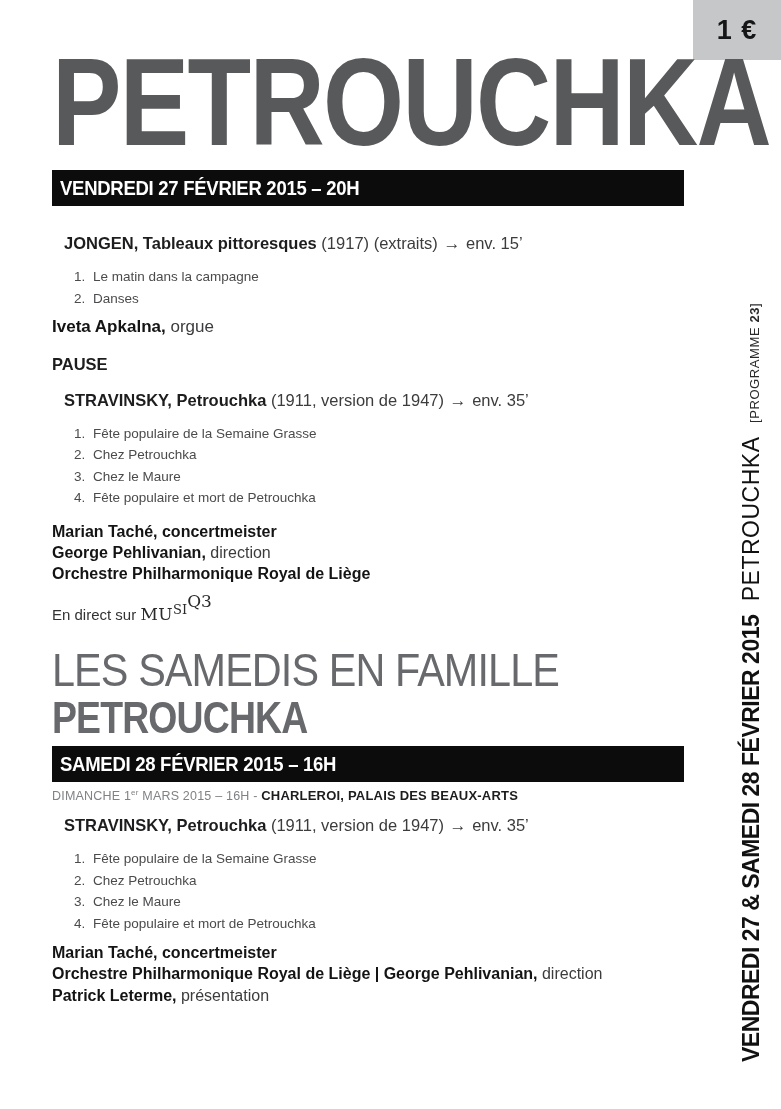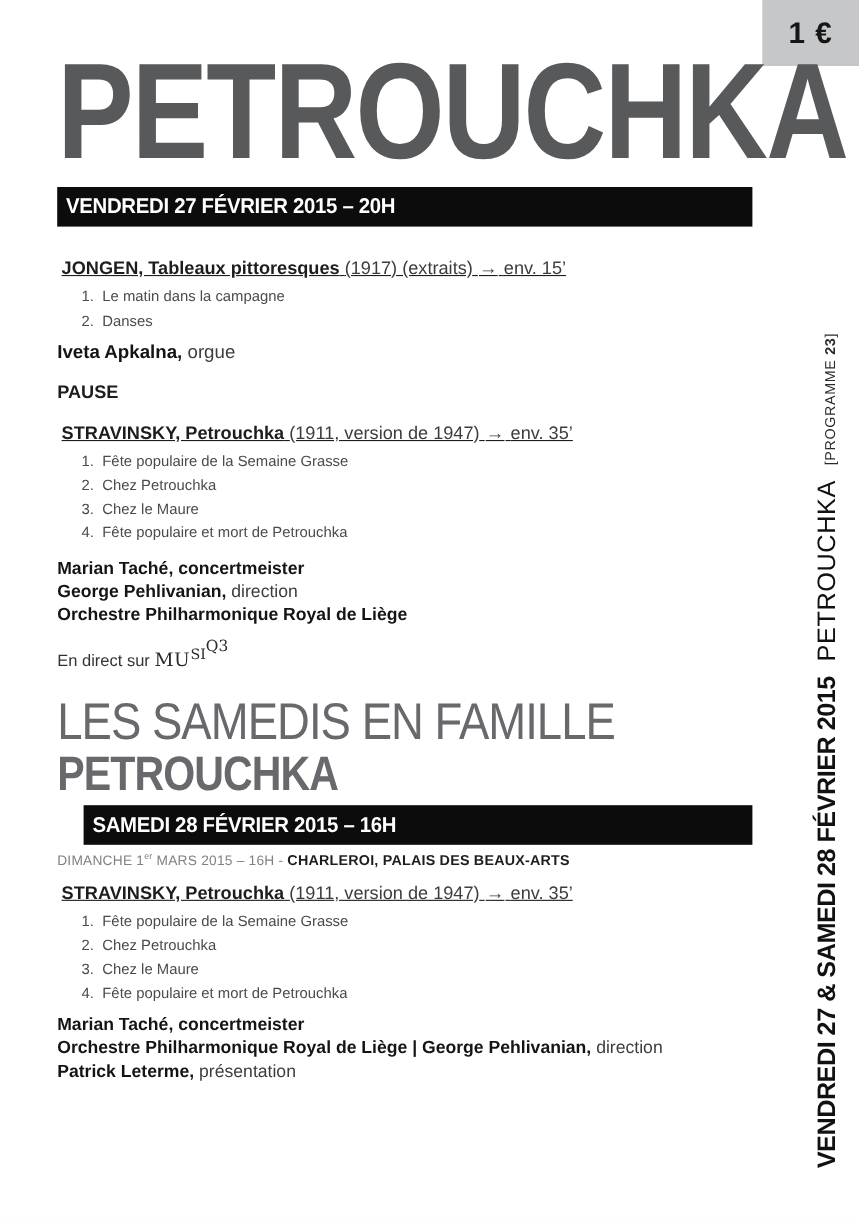"JONGEN, Tableaux pittoresques (1917)" .work-line { margin: 4px -> 12px; text-decoration: underline -> none }
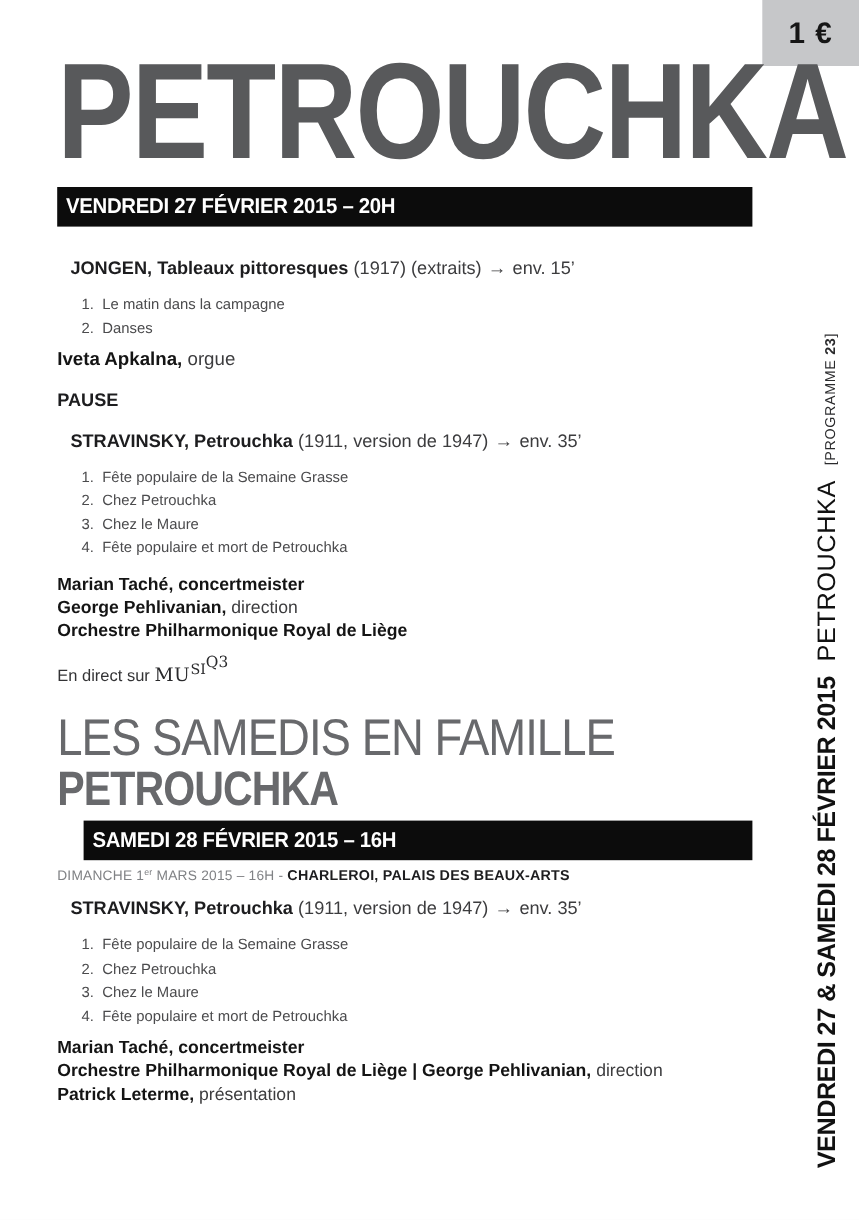"Q3" .m3-q3 { font-size: 14px -> 17px }
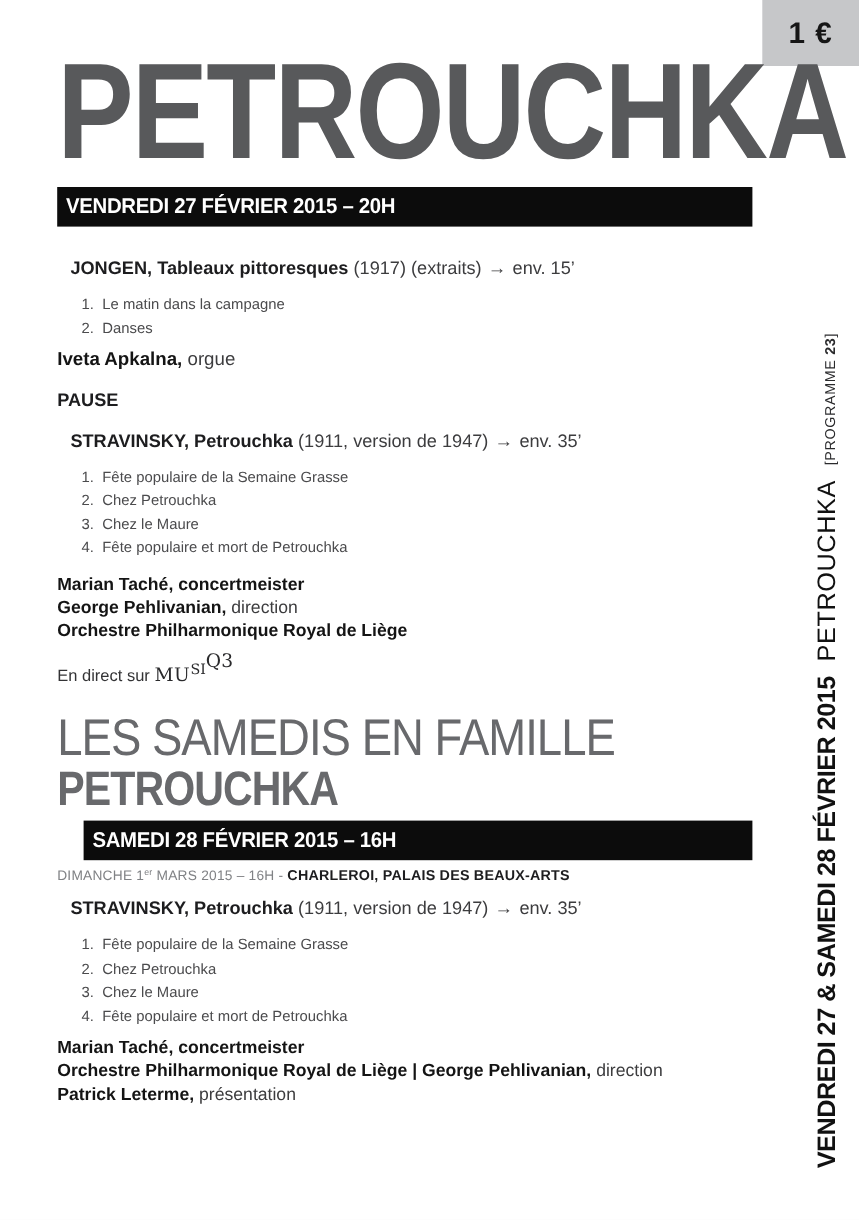"SAMEDI 28 FÉVRIER 2015 –" .bar-2 { margin-left: 24px -> none }
